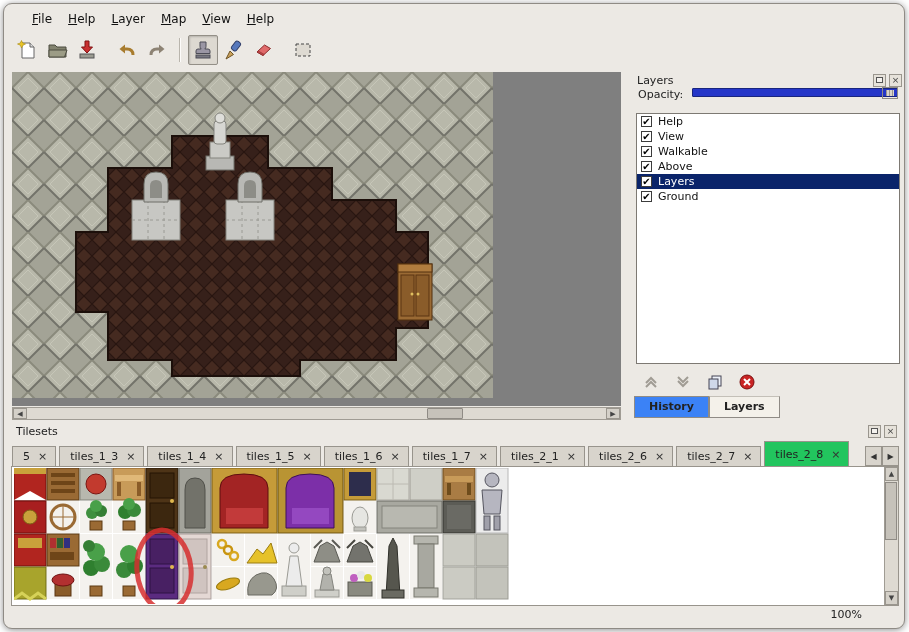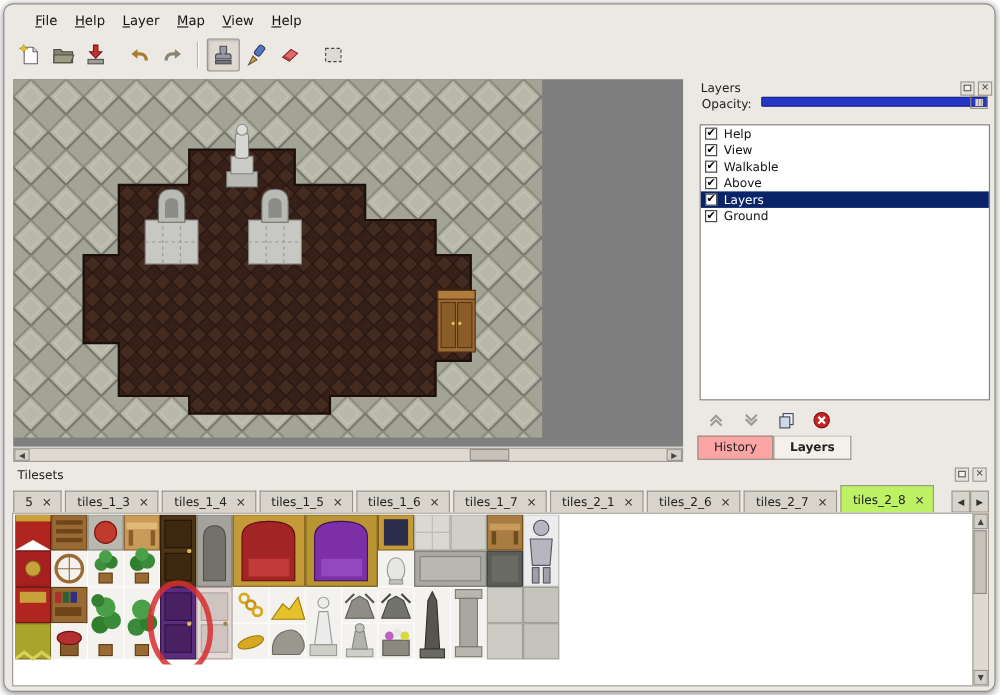"History" .btab { background: #fca5a5 -> #3b82f6; font-weight: none -> bold }
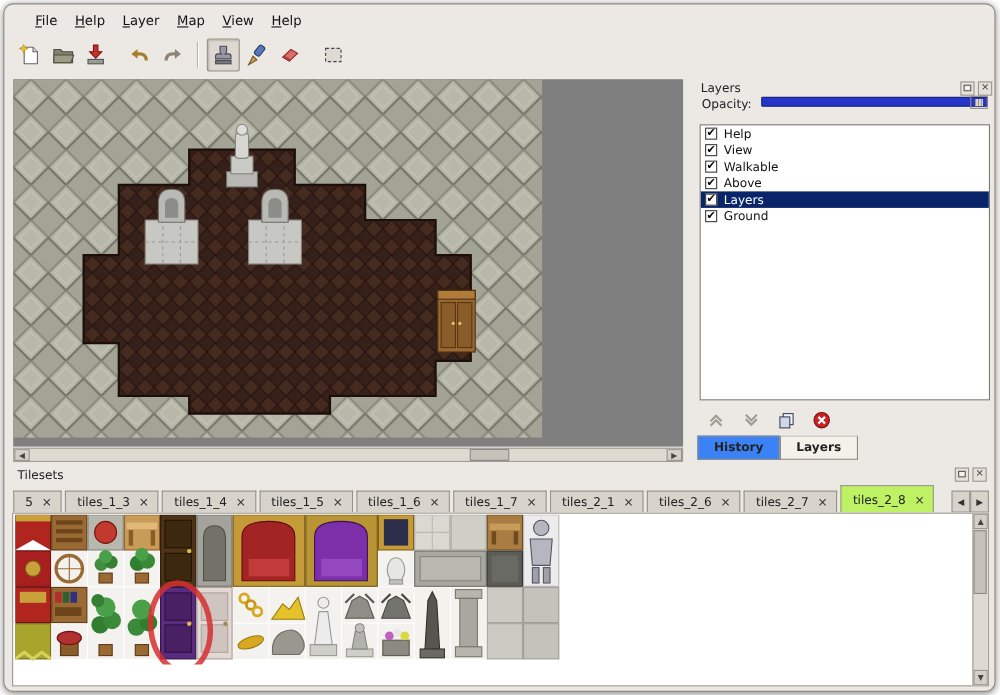"tiles_2_8" .ttab.active { background: #bef264 -> #22c55e }
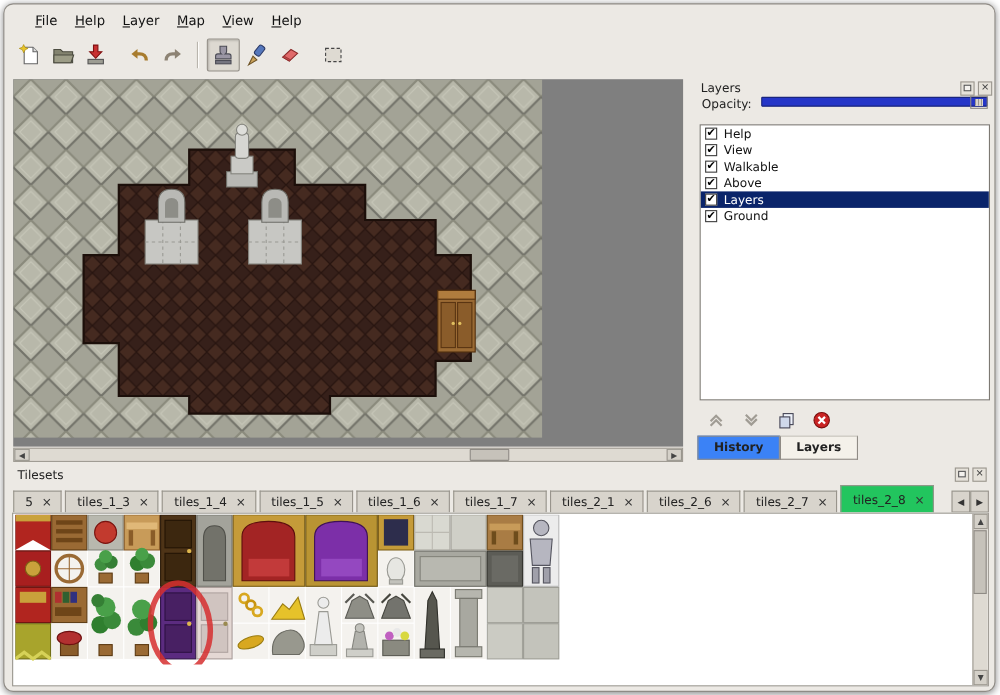"100%" div.tstatus { html: none -> <div>100%</div> }
